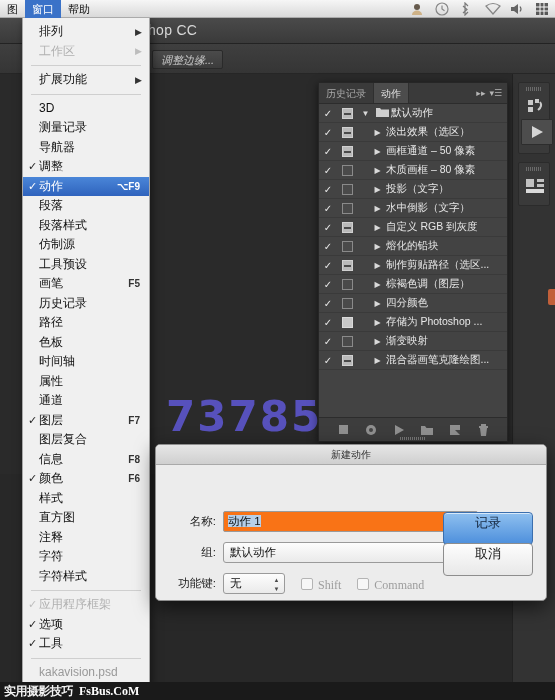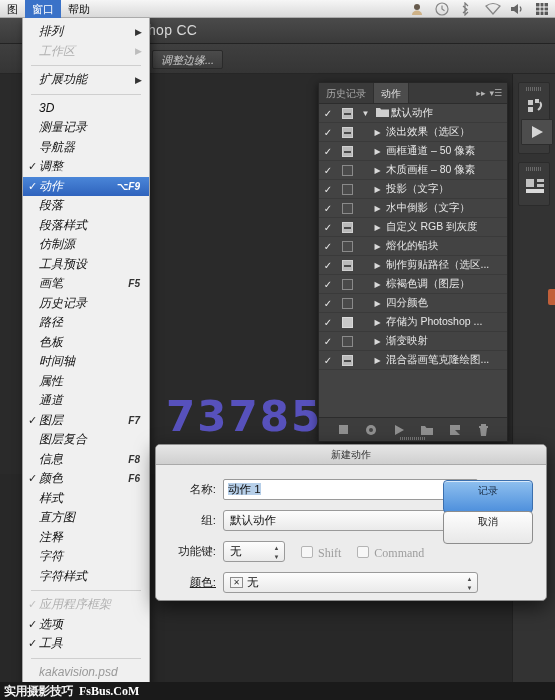"排列" .menu { font-style: italic -> none }
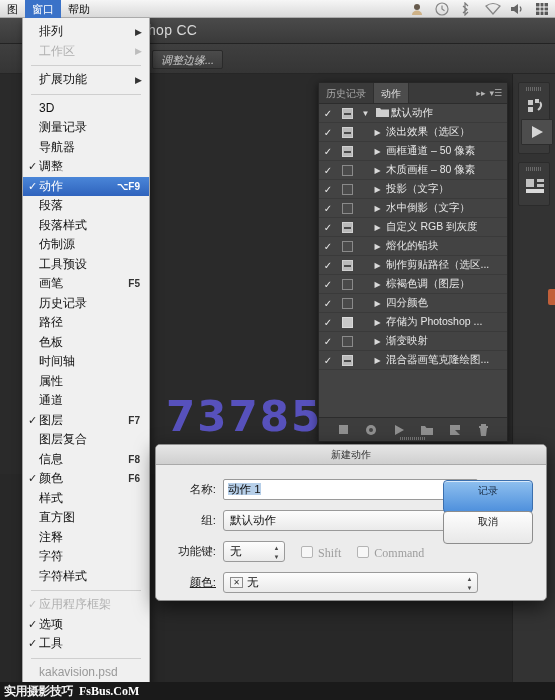"名称:" .dlg-body { margin-top: none -> 32px }
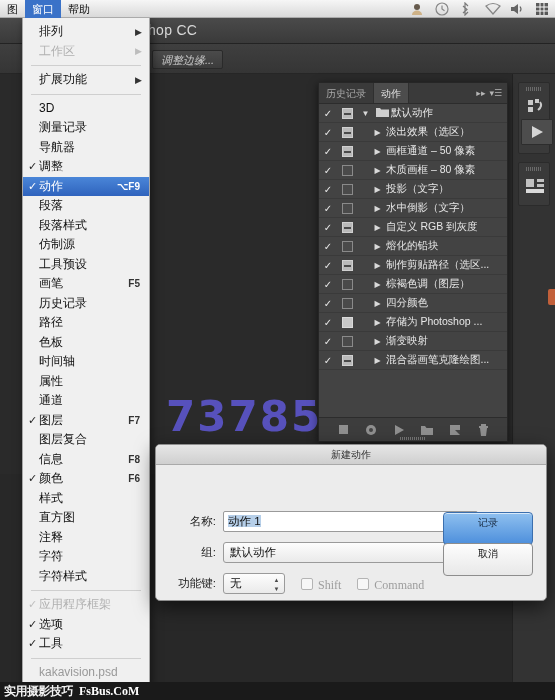"动作 1" .textfield { background: #ffffff -> #f97316 }
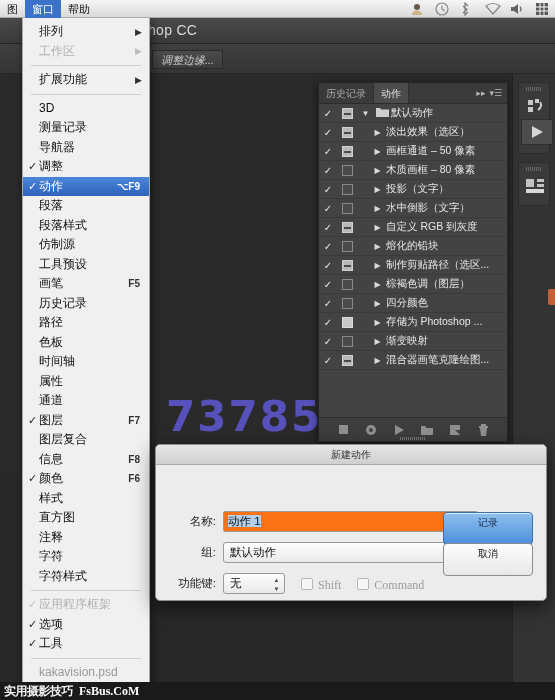"记录" .pbtn { font-size: 10px -> 13px }
